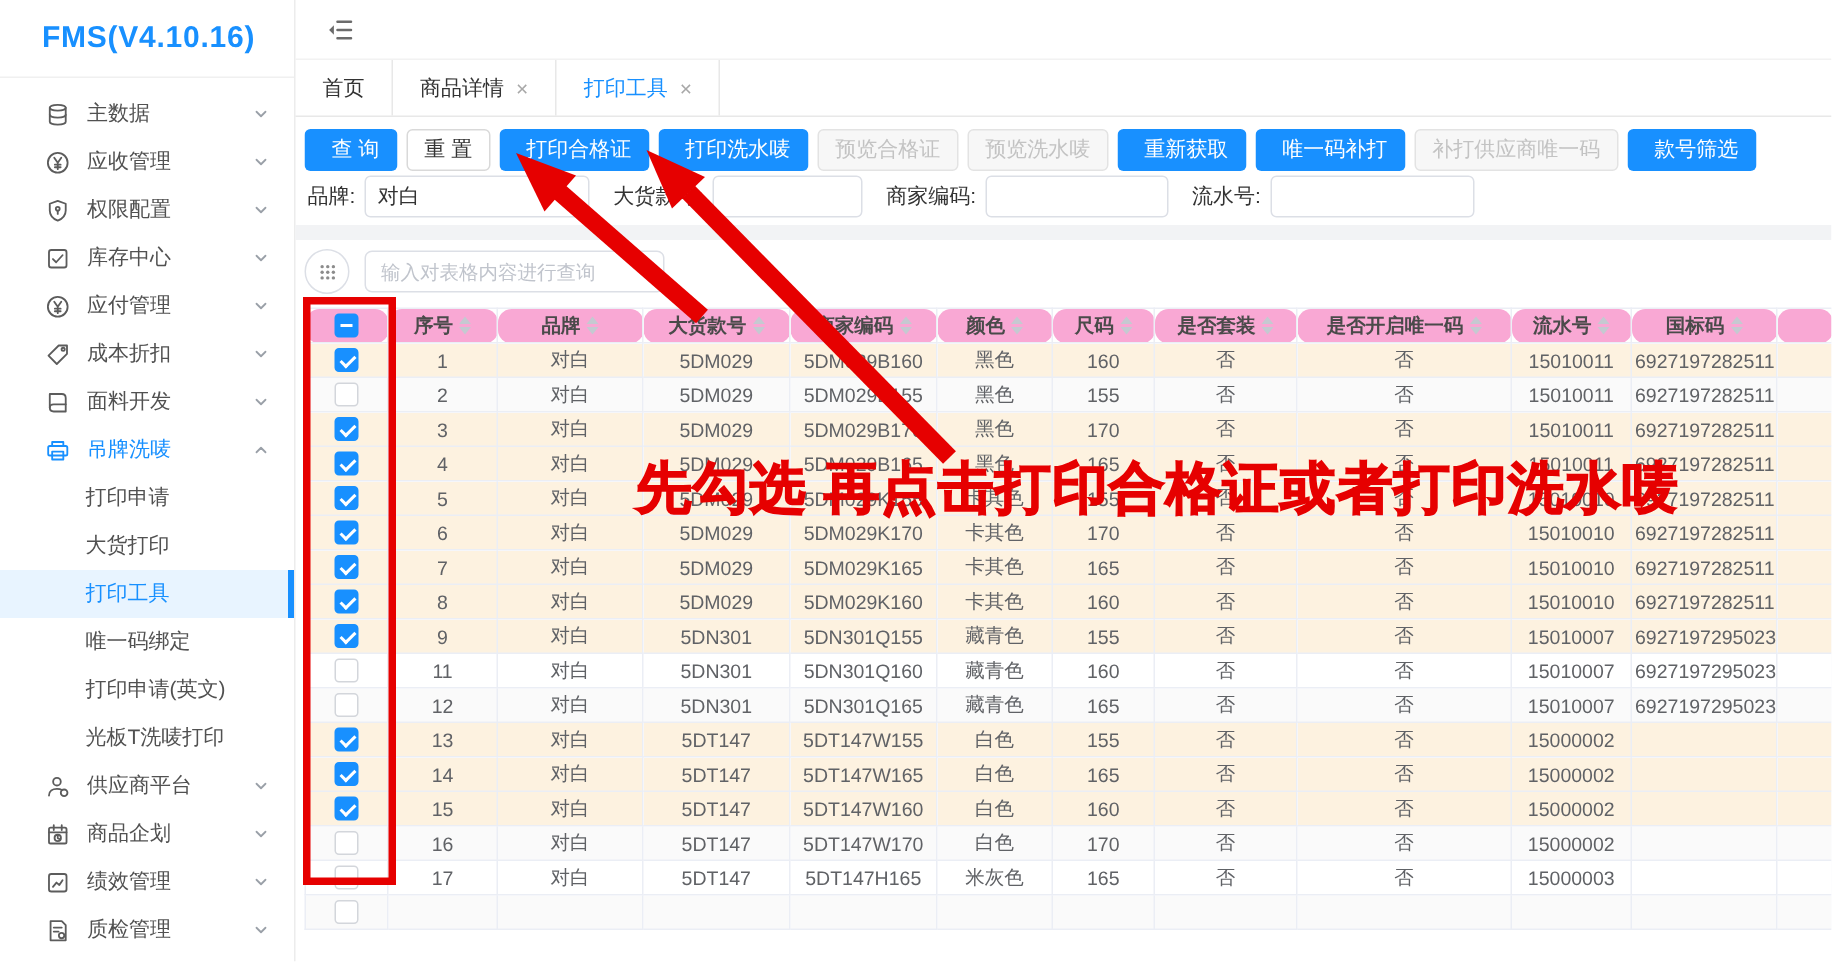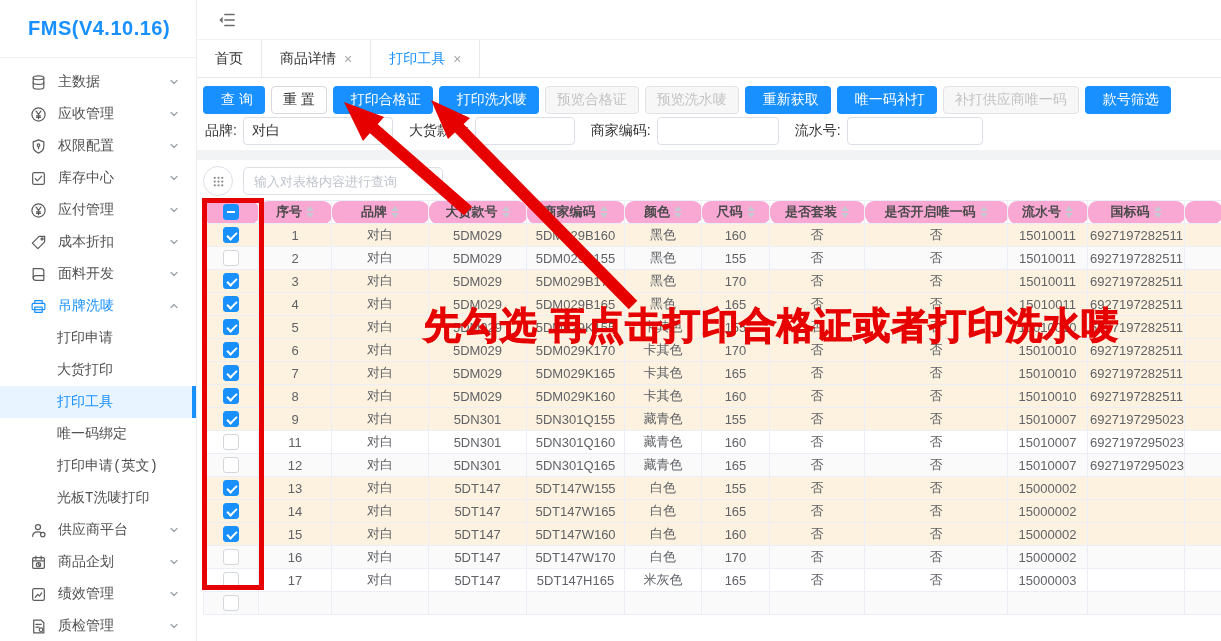"FMS(V4.10.16)" .logo { height: 58px -> 52px }
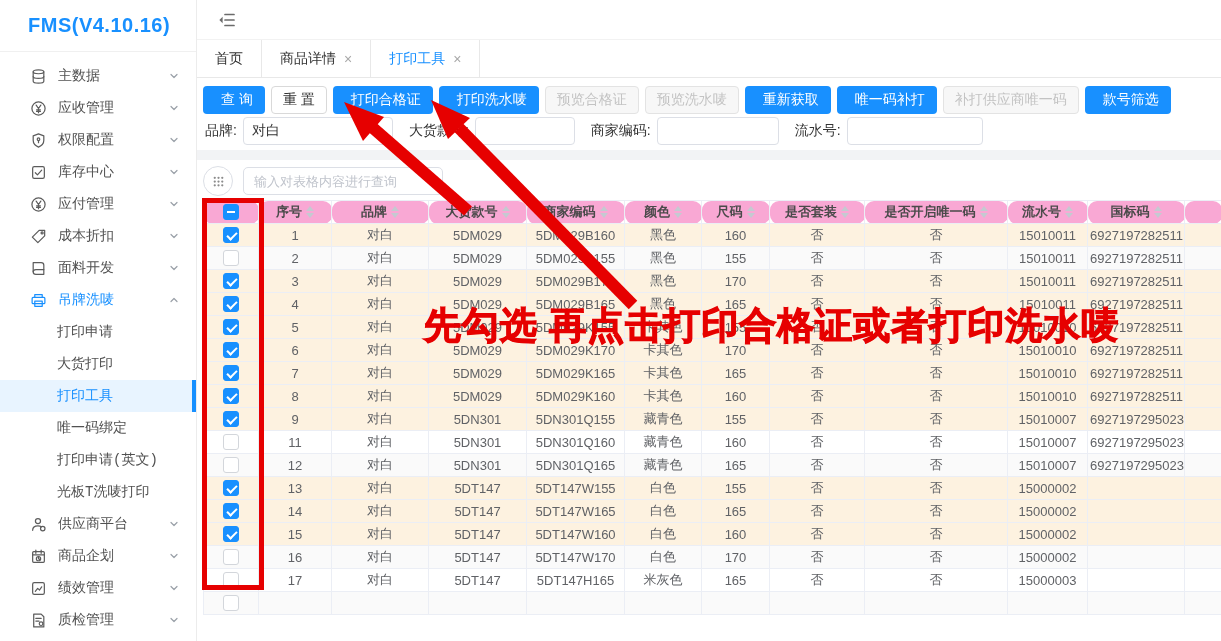"主数据" .menu { font-family: Liberation Mono, monospace -> none }
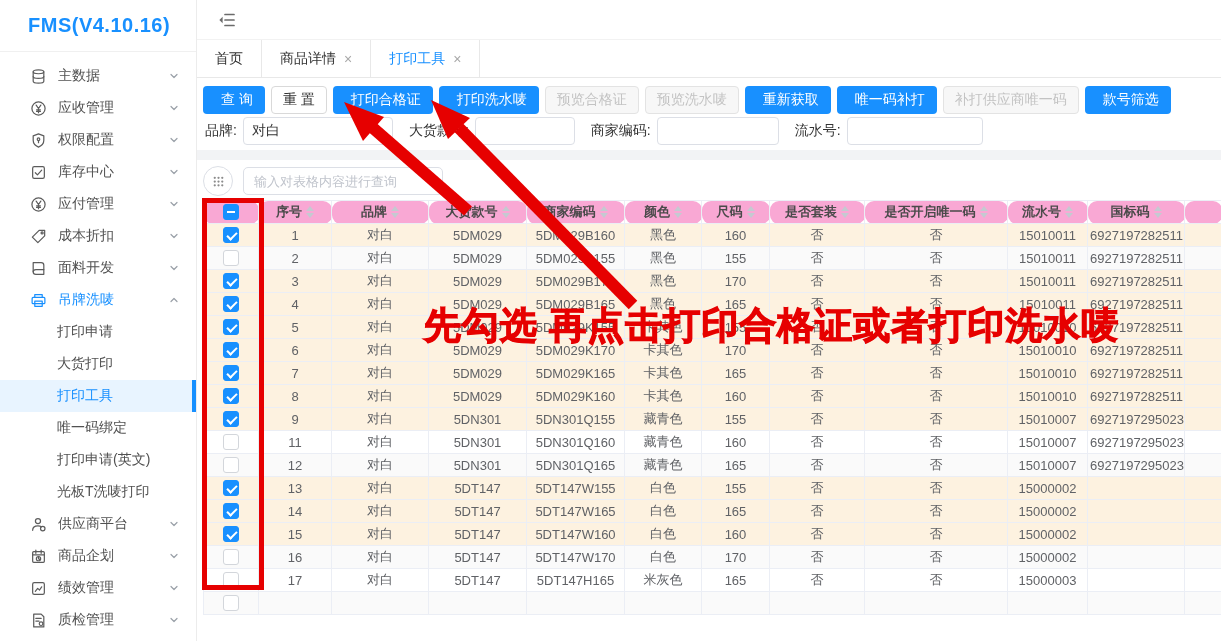"输入对表格内容进行查询" .searchrow { margin-bottom: 4px -> 9px }
